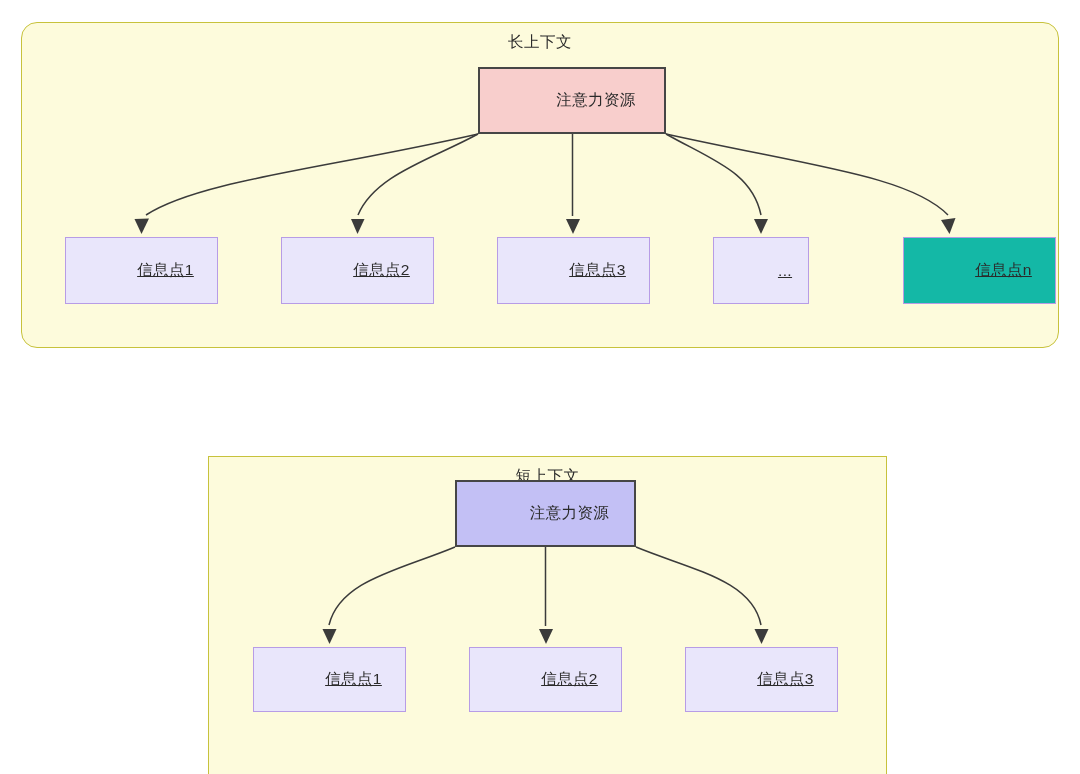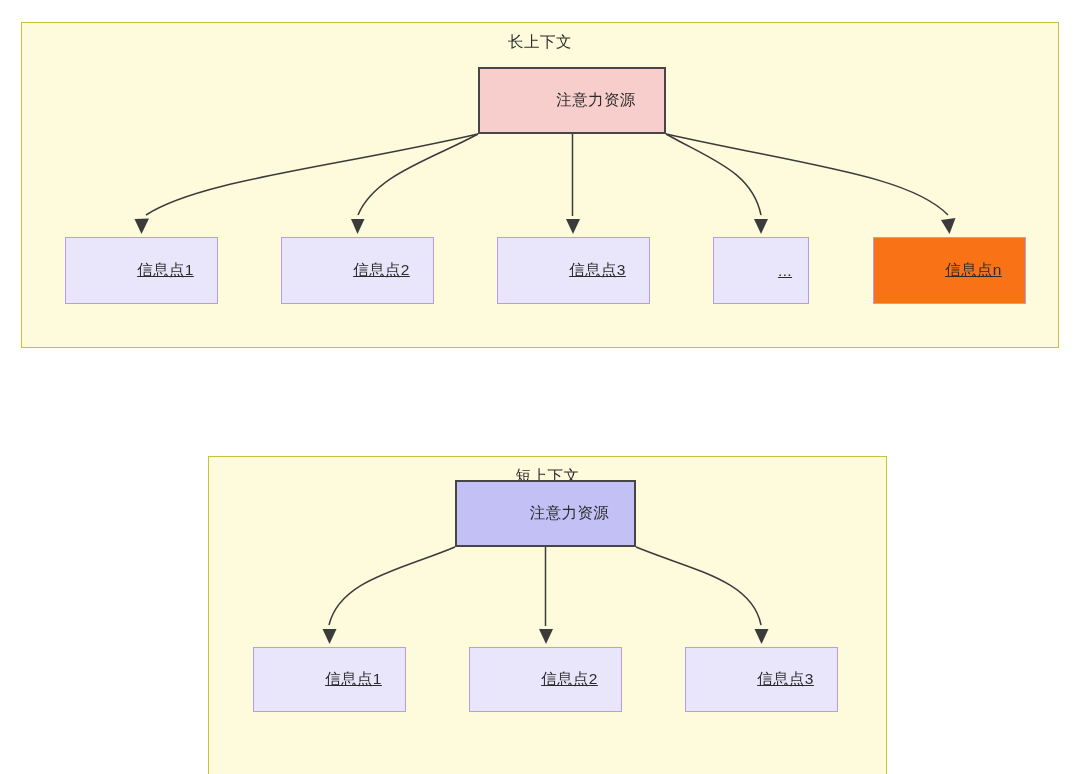"长上下文" div.group-box { border-radius: none -> 16px }
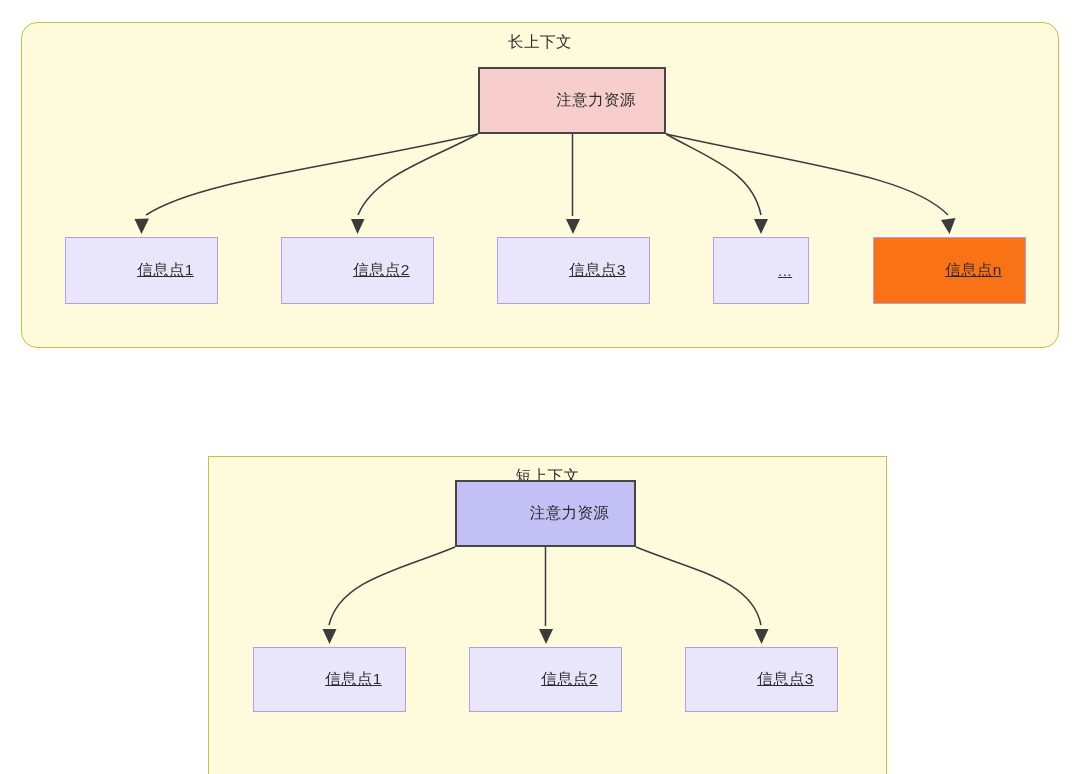"信息点n" div.node { background: #f97316 -> #14b8a6; margin-left: none -> 30px }
